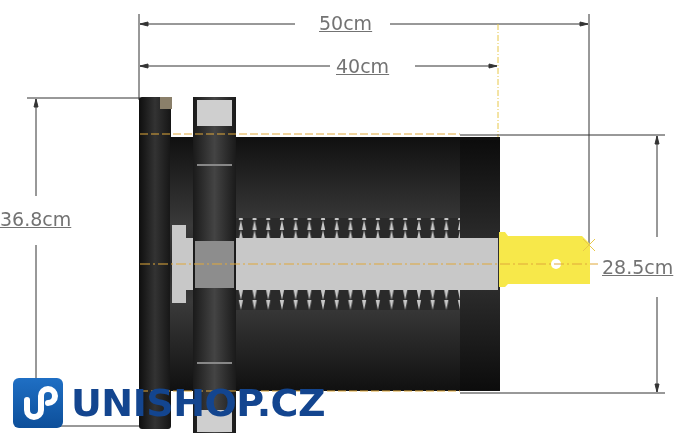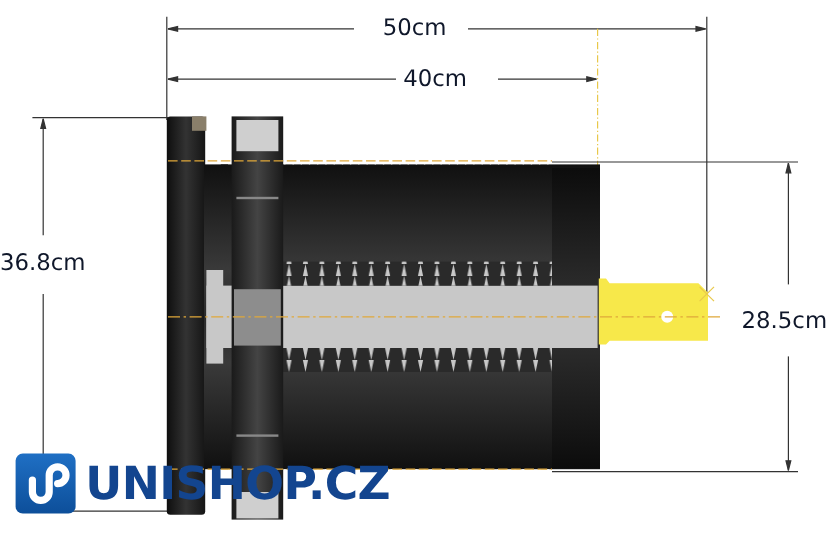"50cm" .dim-label { color: #0f172a -> #737373; text-decoration: none -> underline }
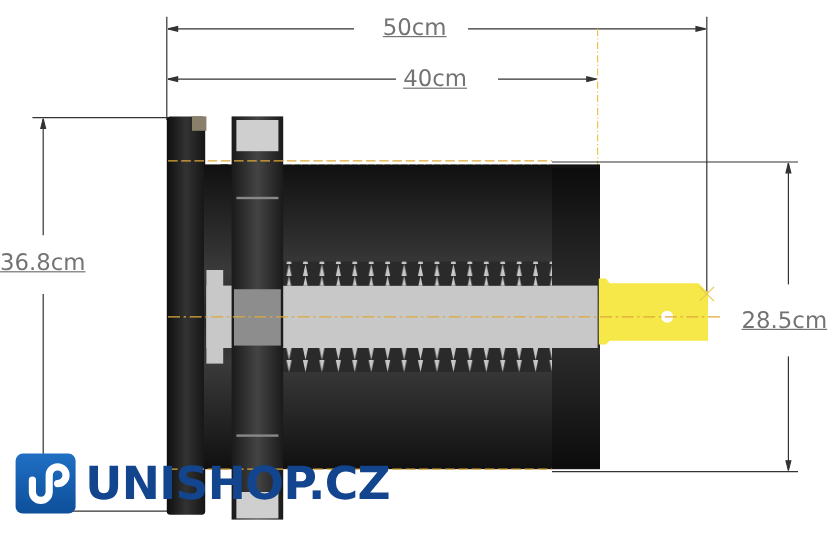"28.5cm" div.dim-label { left: 614px -> 598px }
